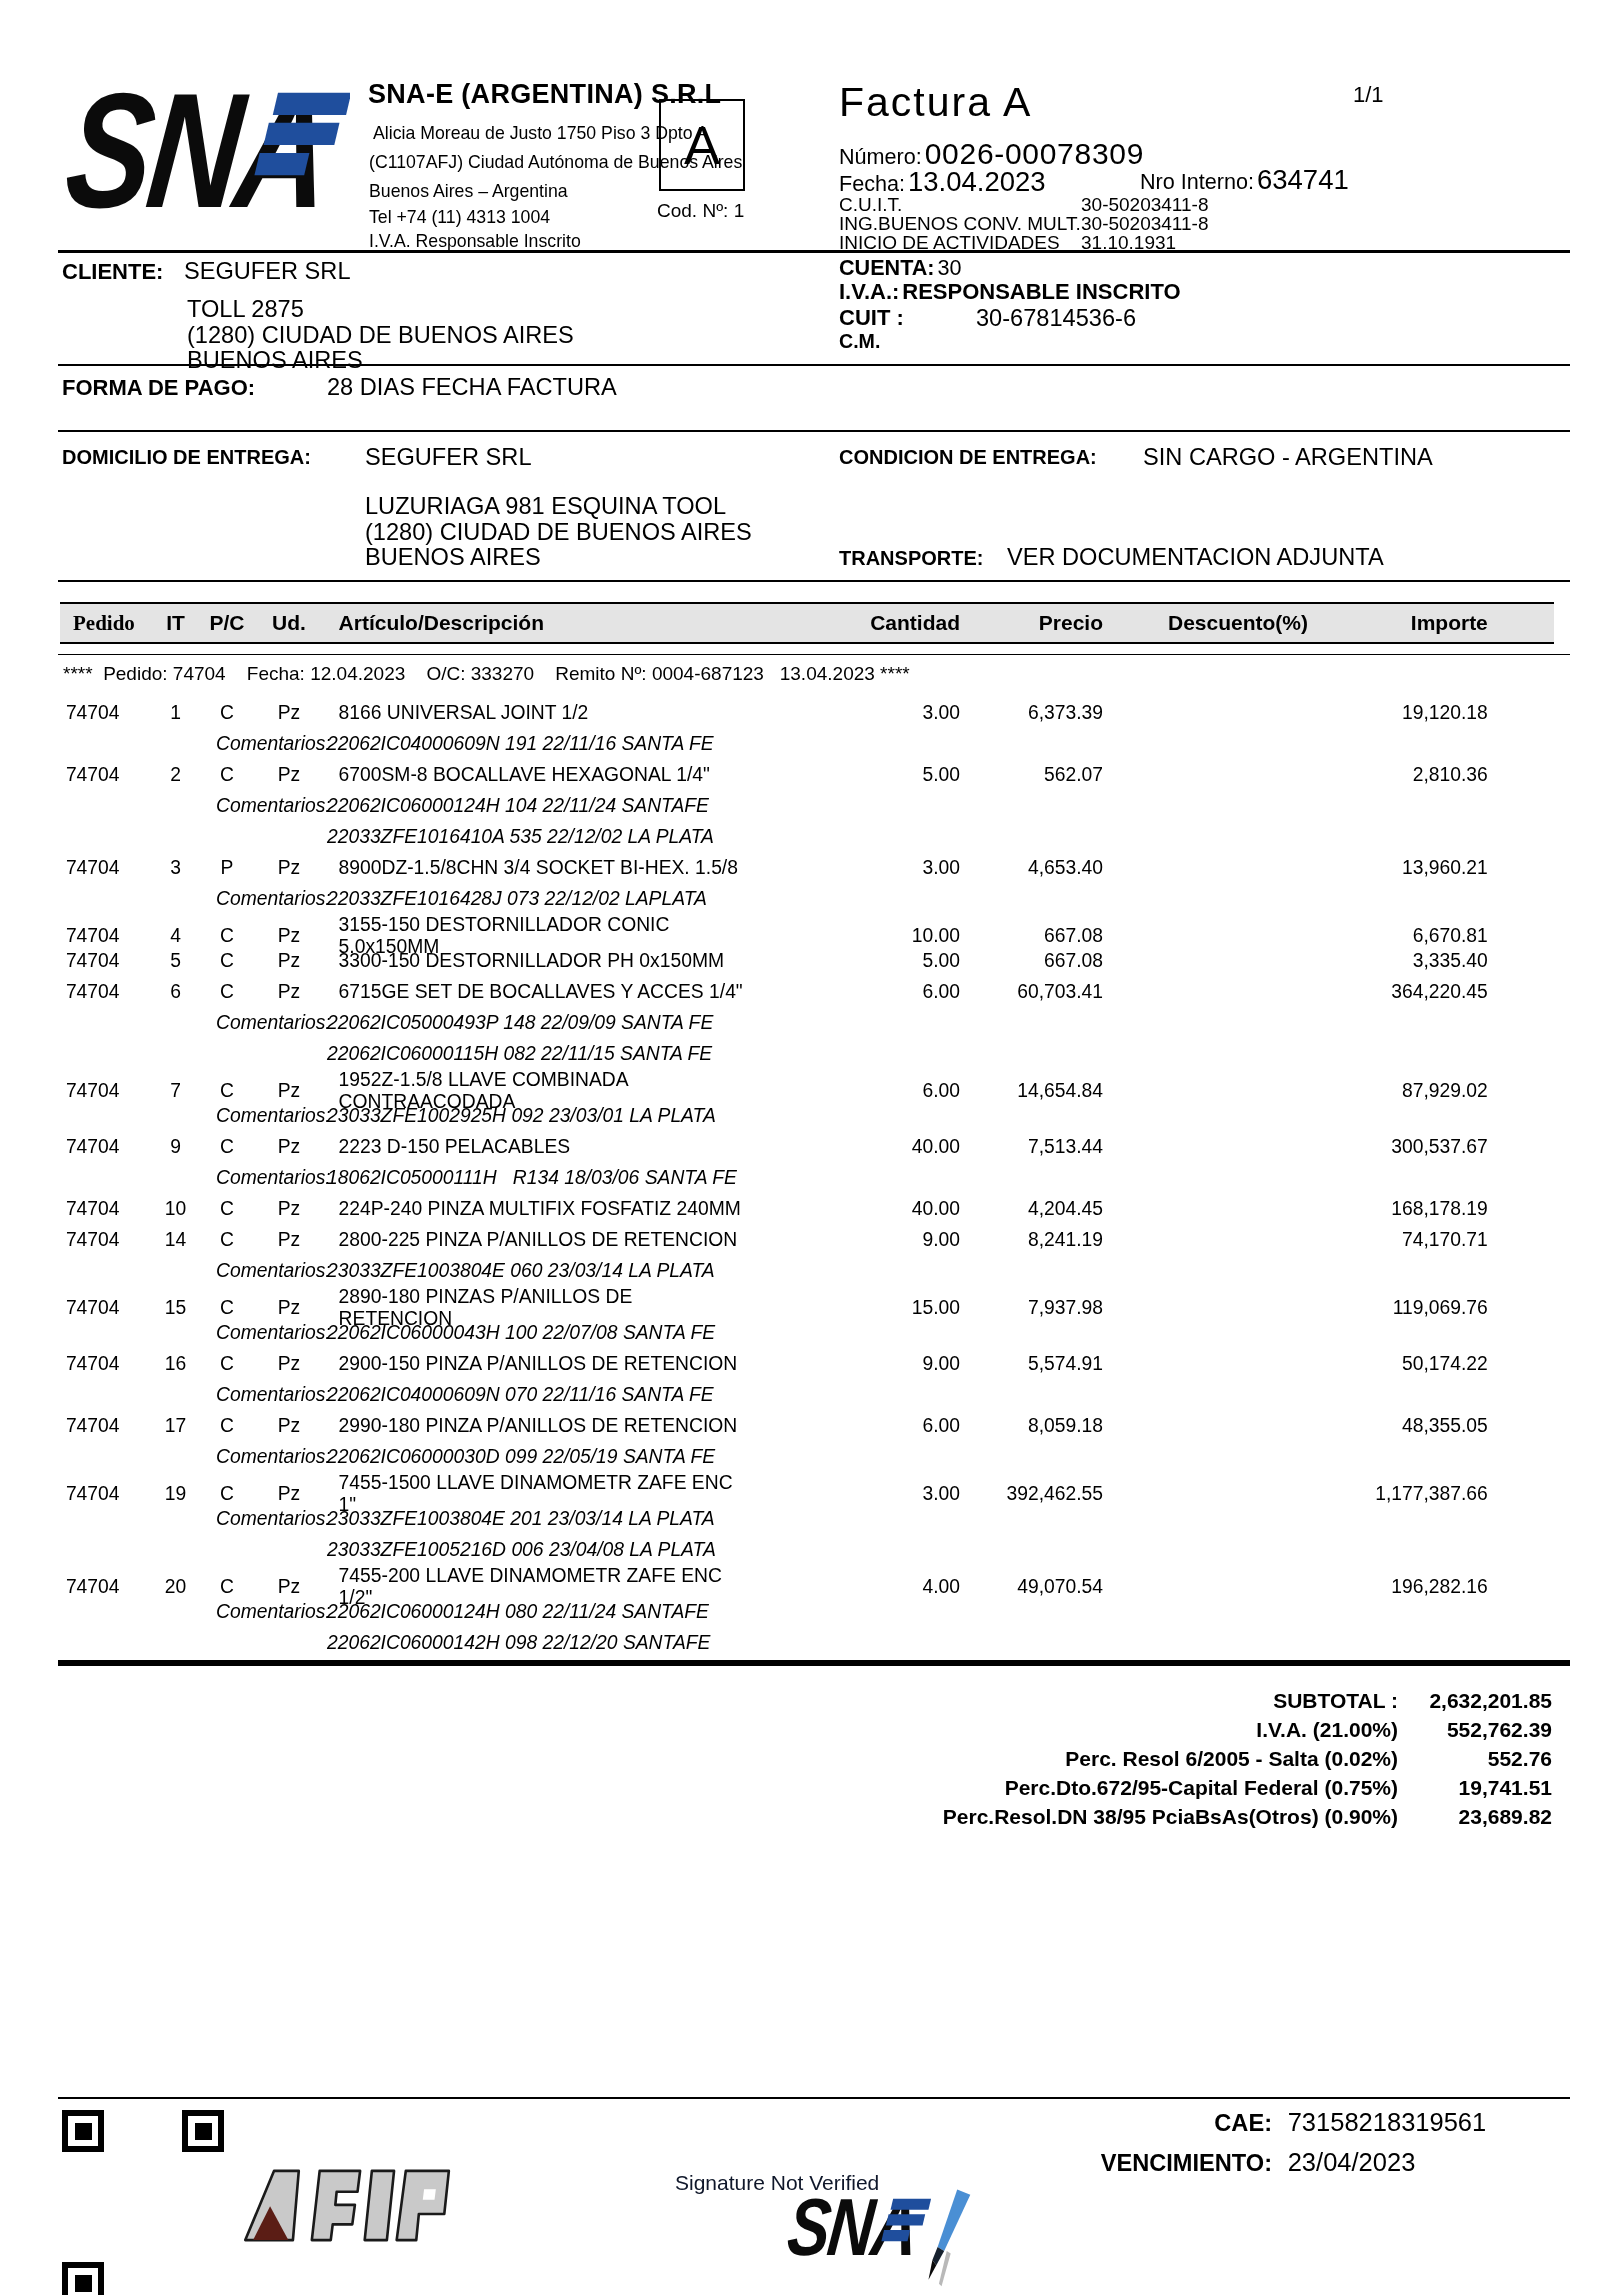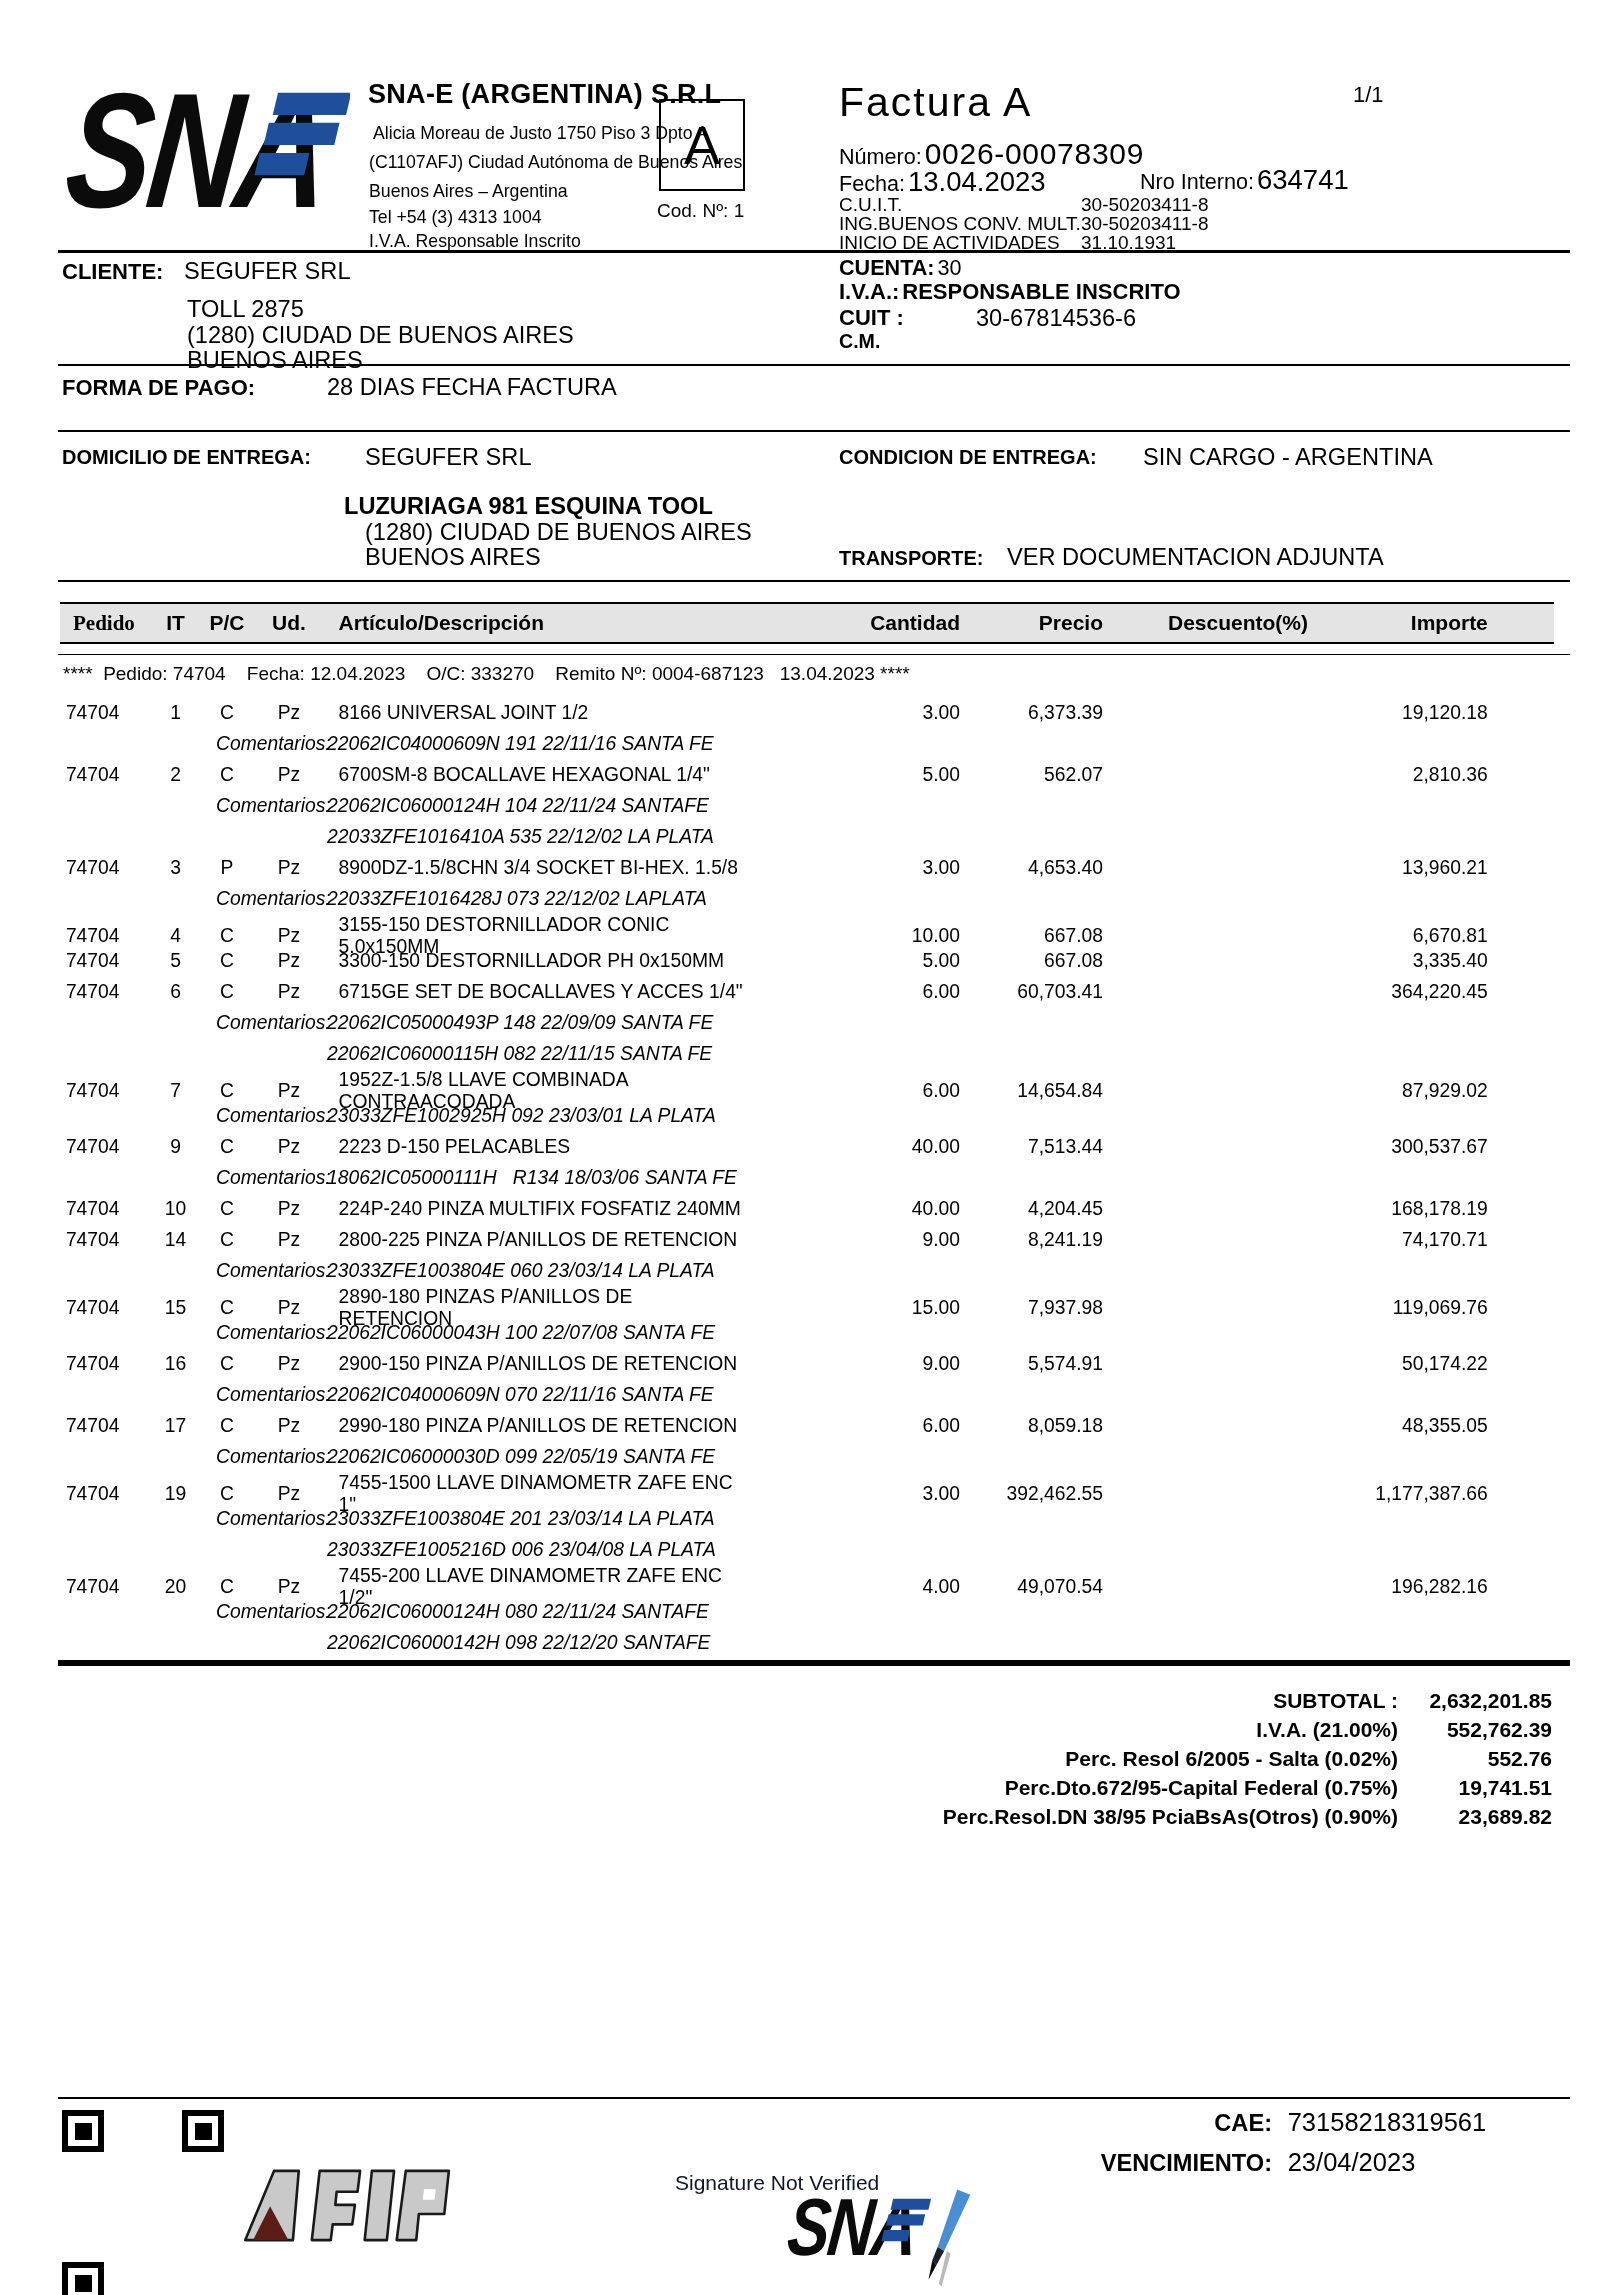"Tel +54 (3) 4313 1004" div.abs { text: +54 (3 -> +74 (11 }
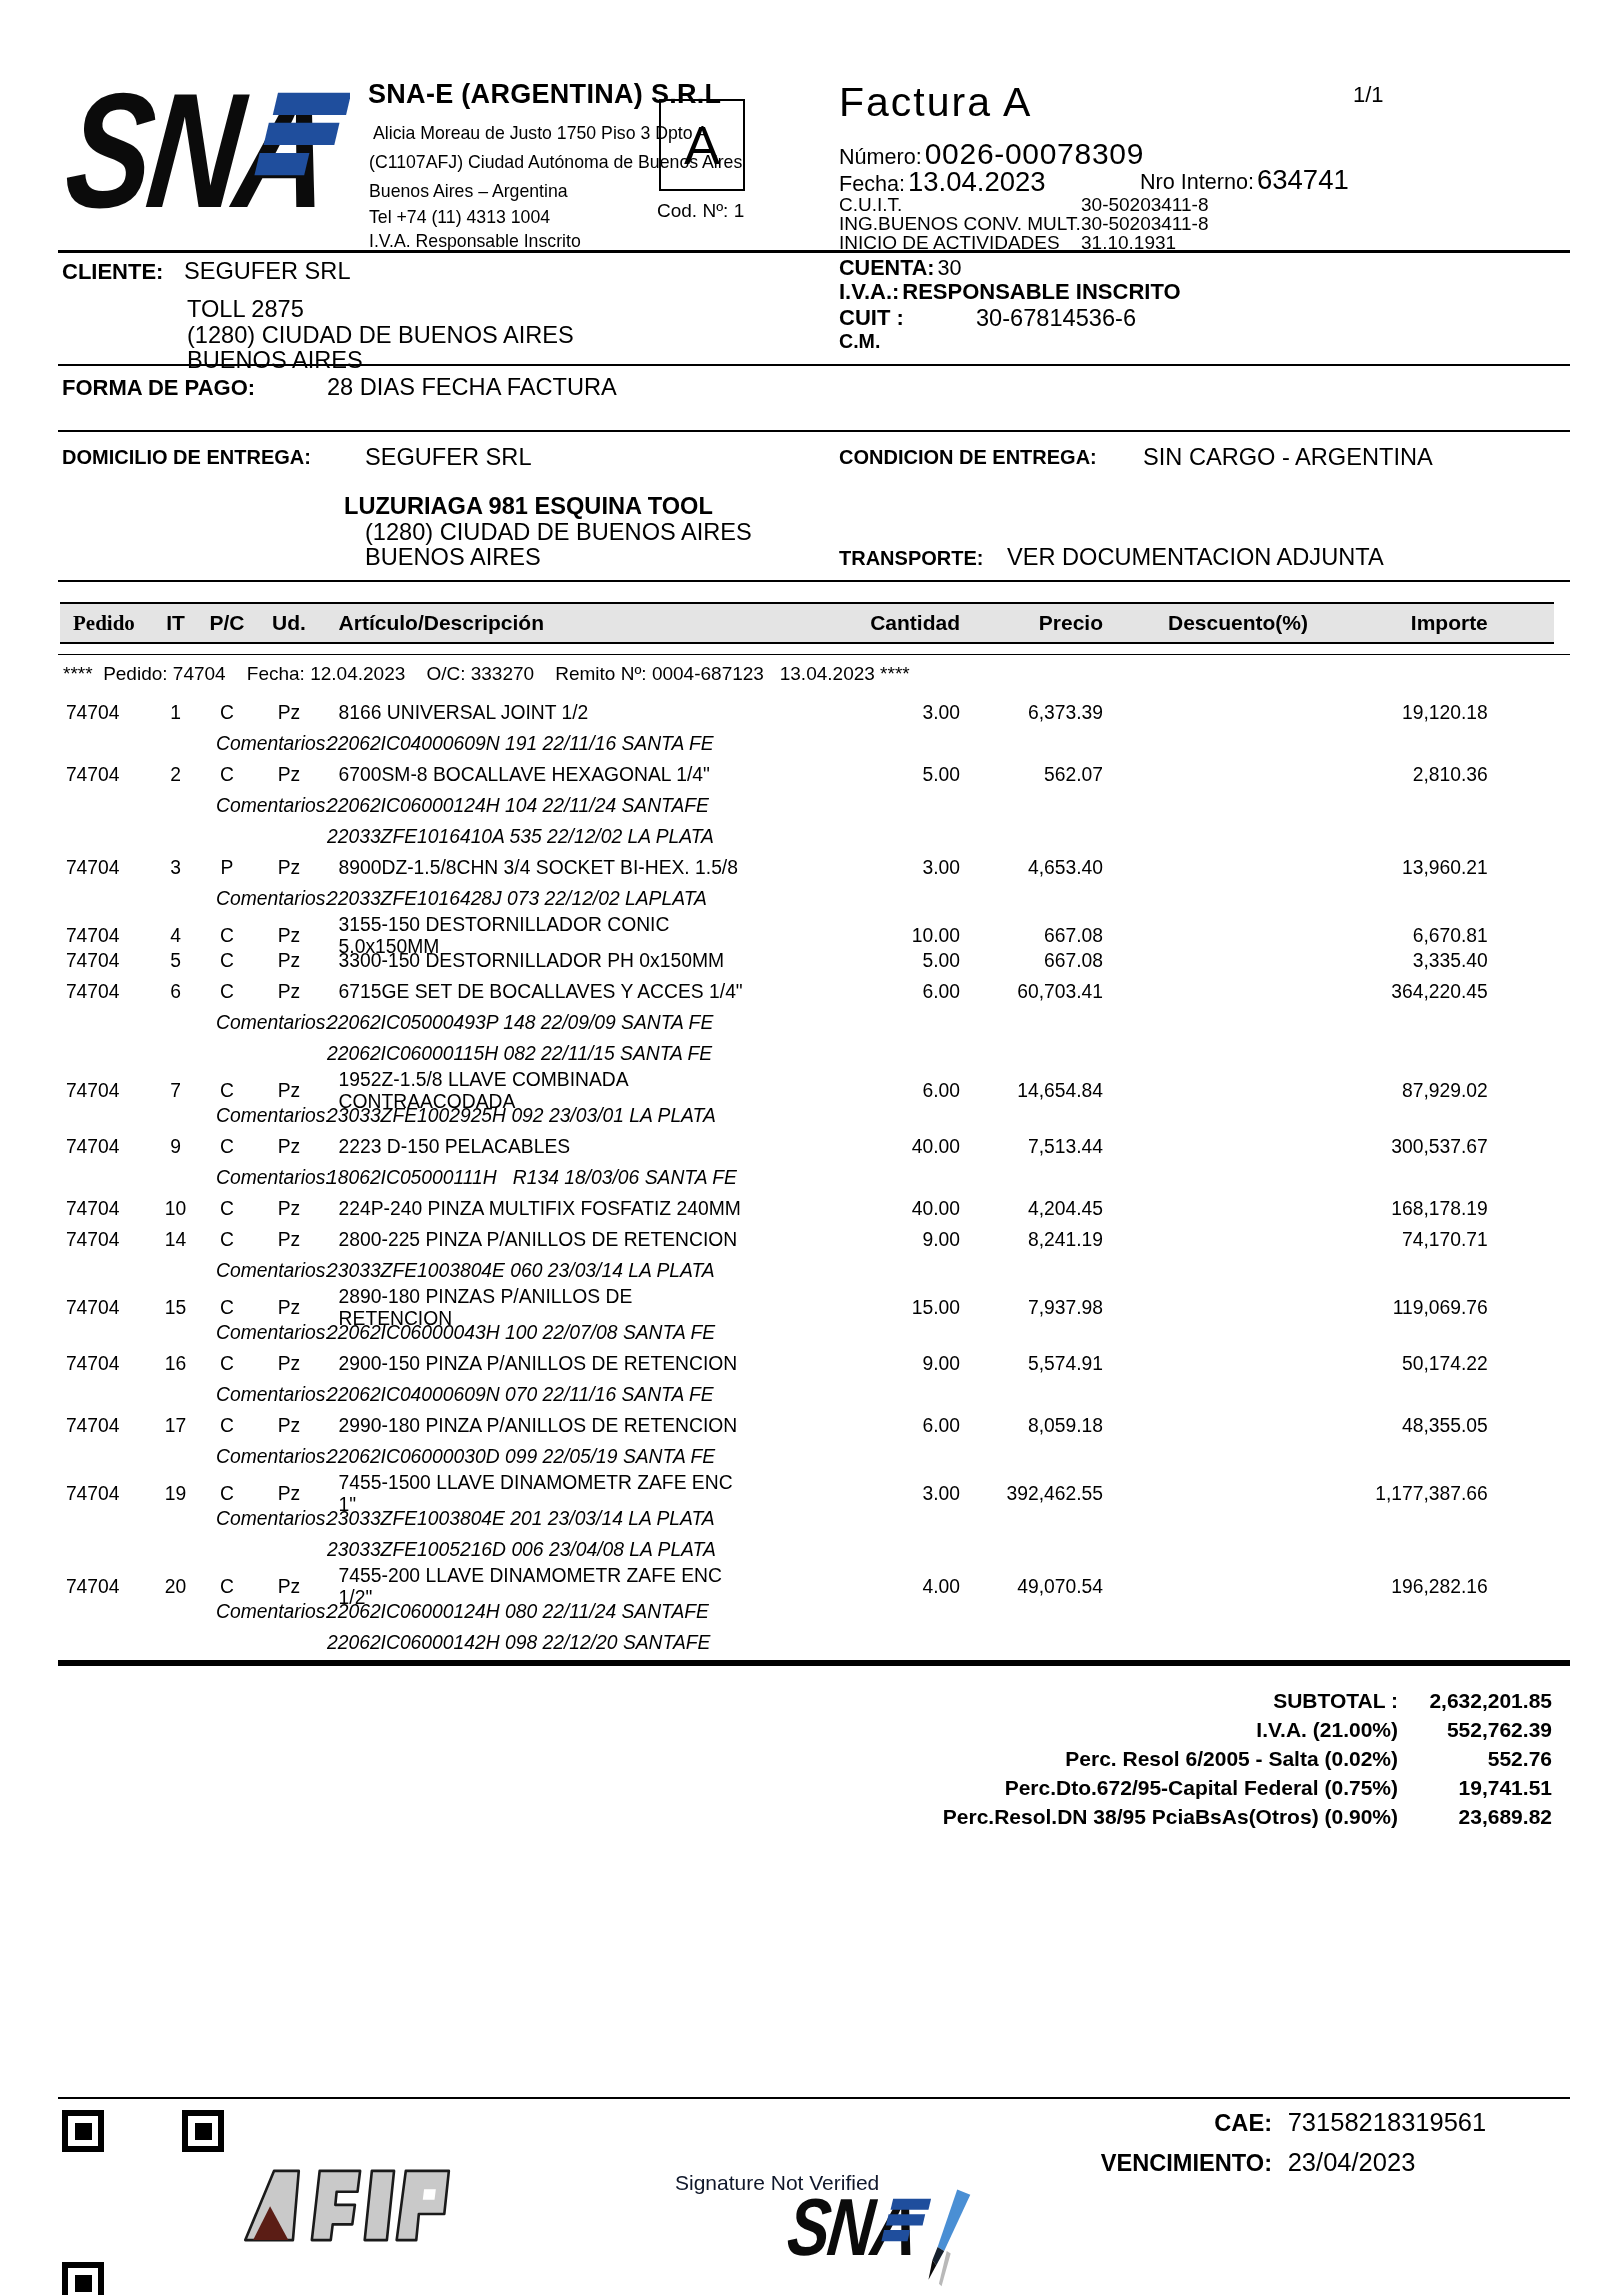"LUZURIAGA 981 ESQUINA TOOL" div.abs { font-weight: bold -> none; left: 344px -> 365px }
